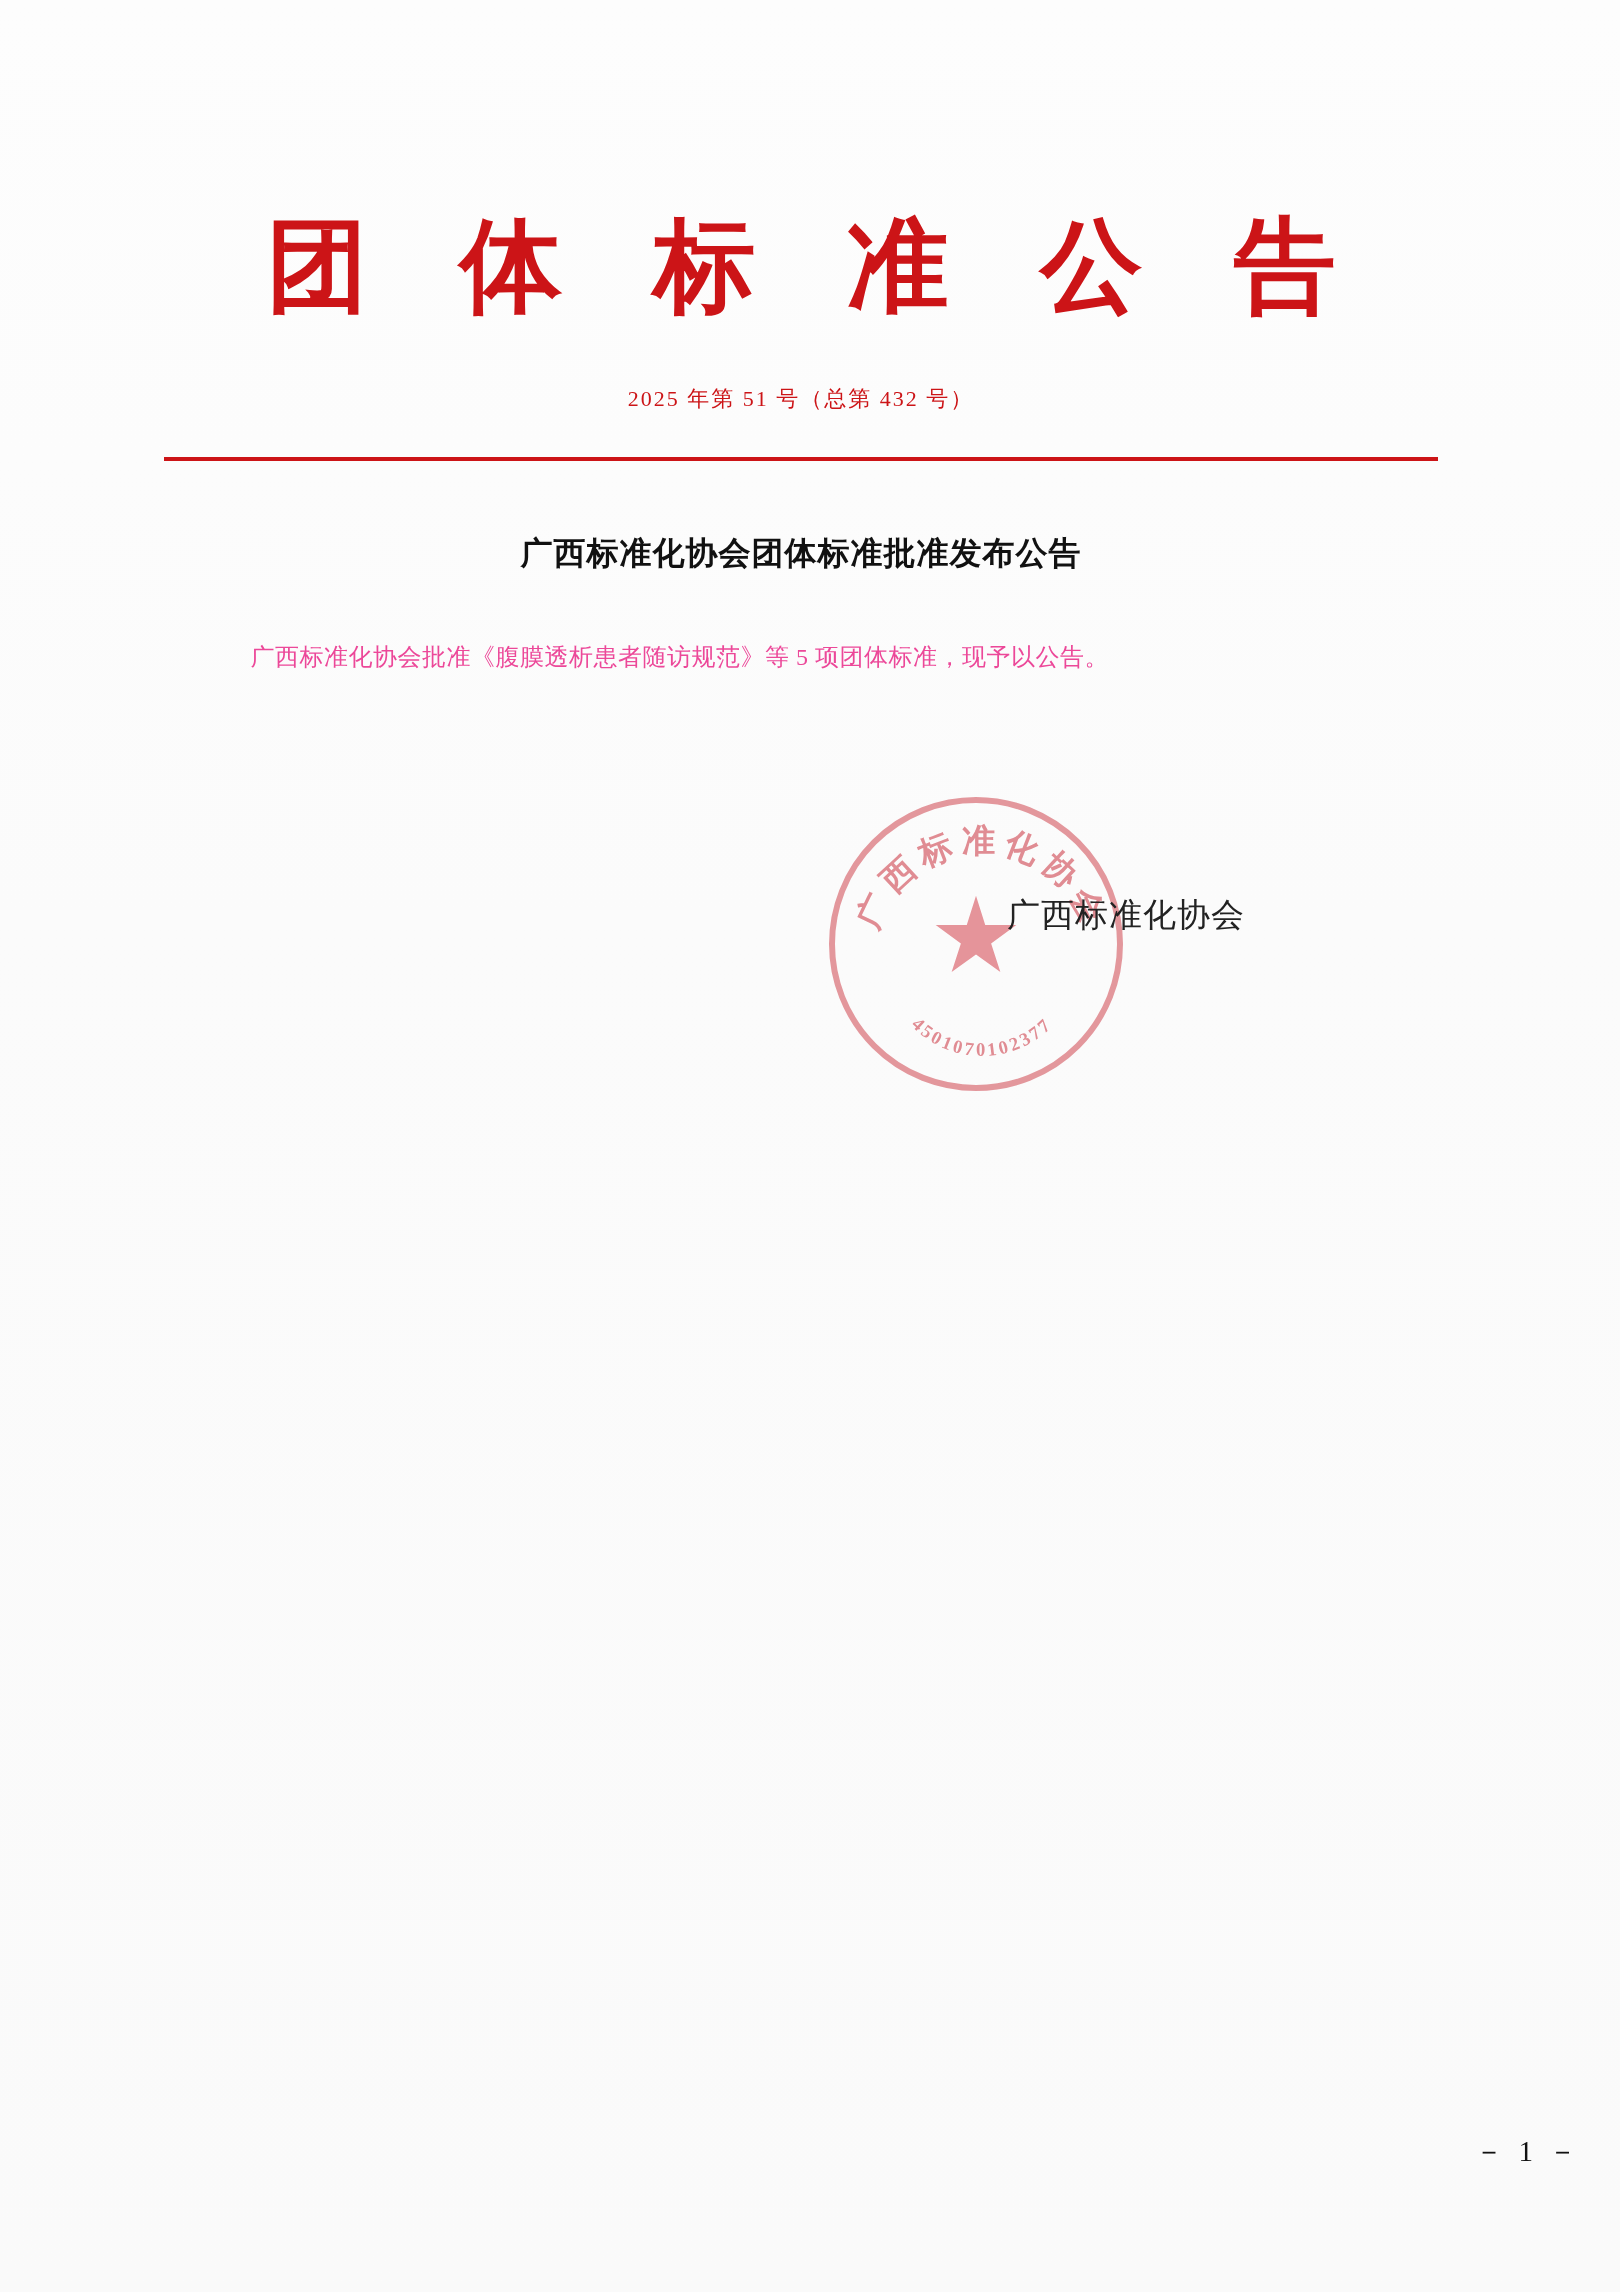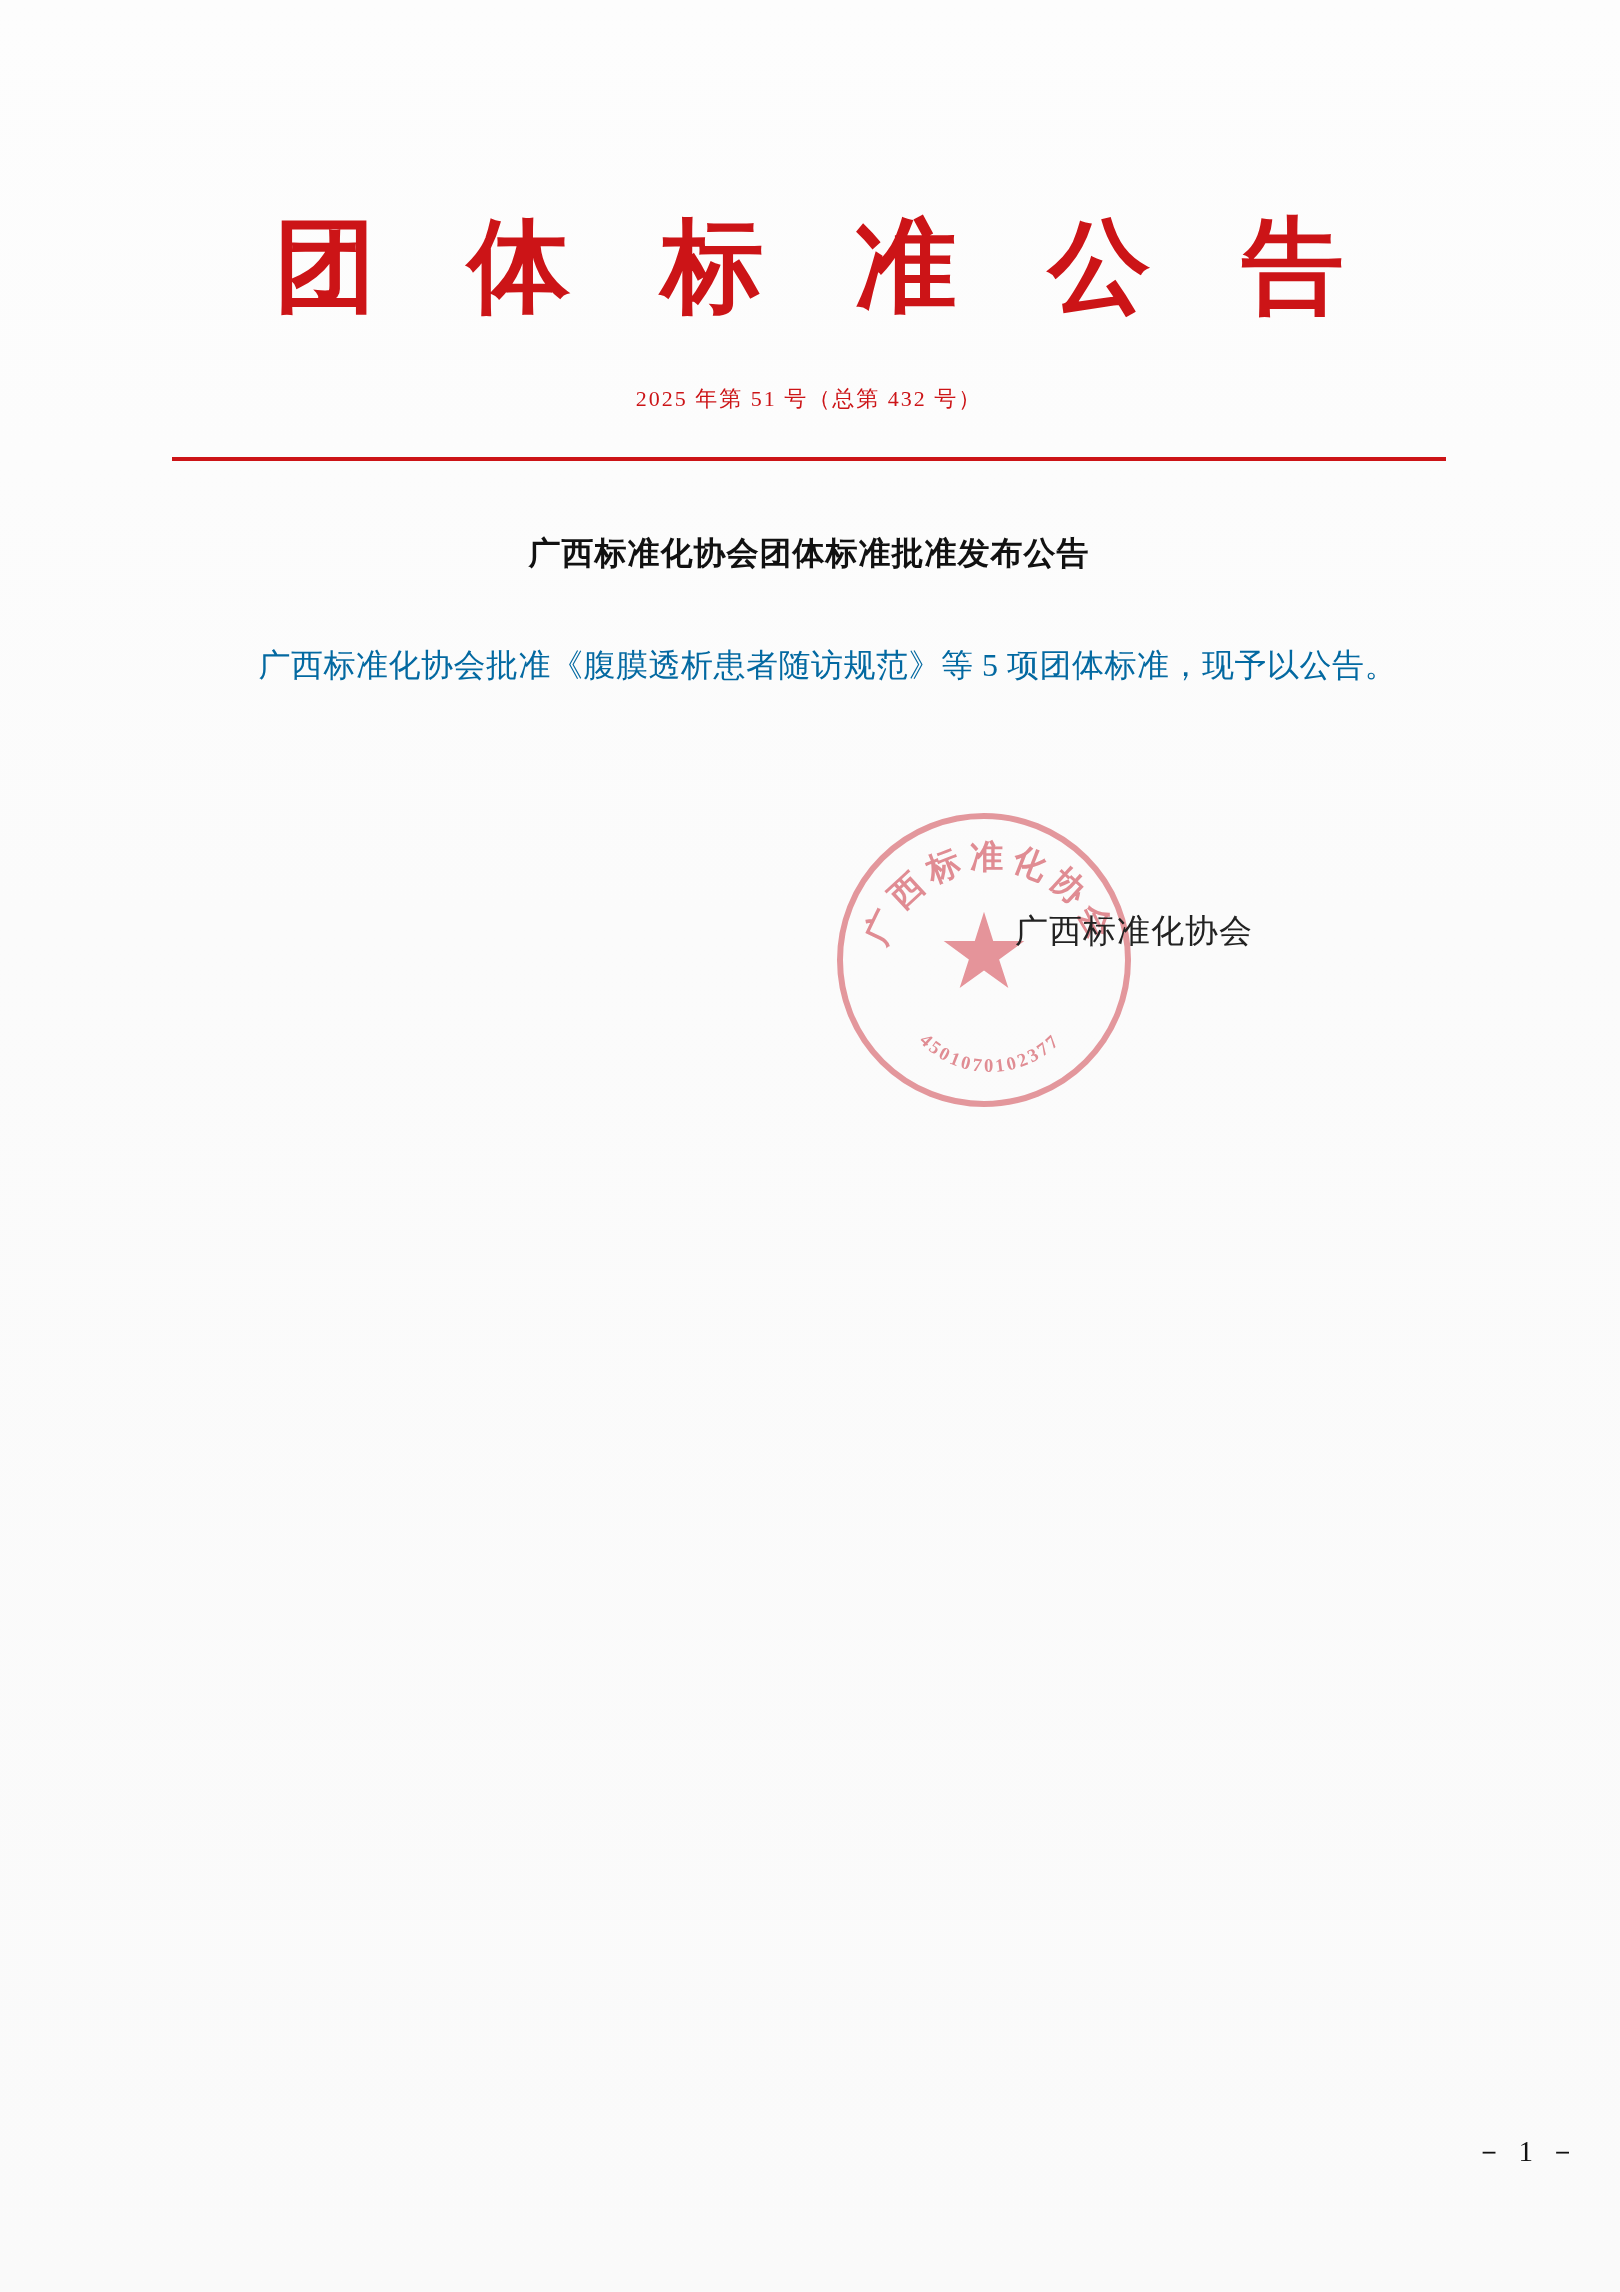"团 体 标 准 公" .content { left: 172px -> 164px }
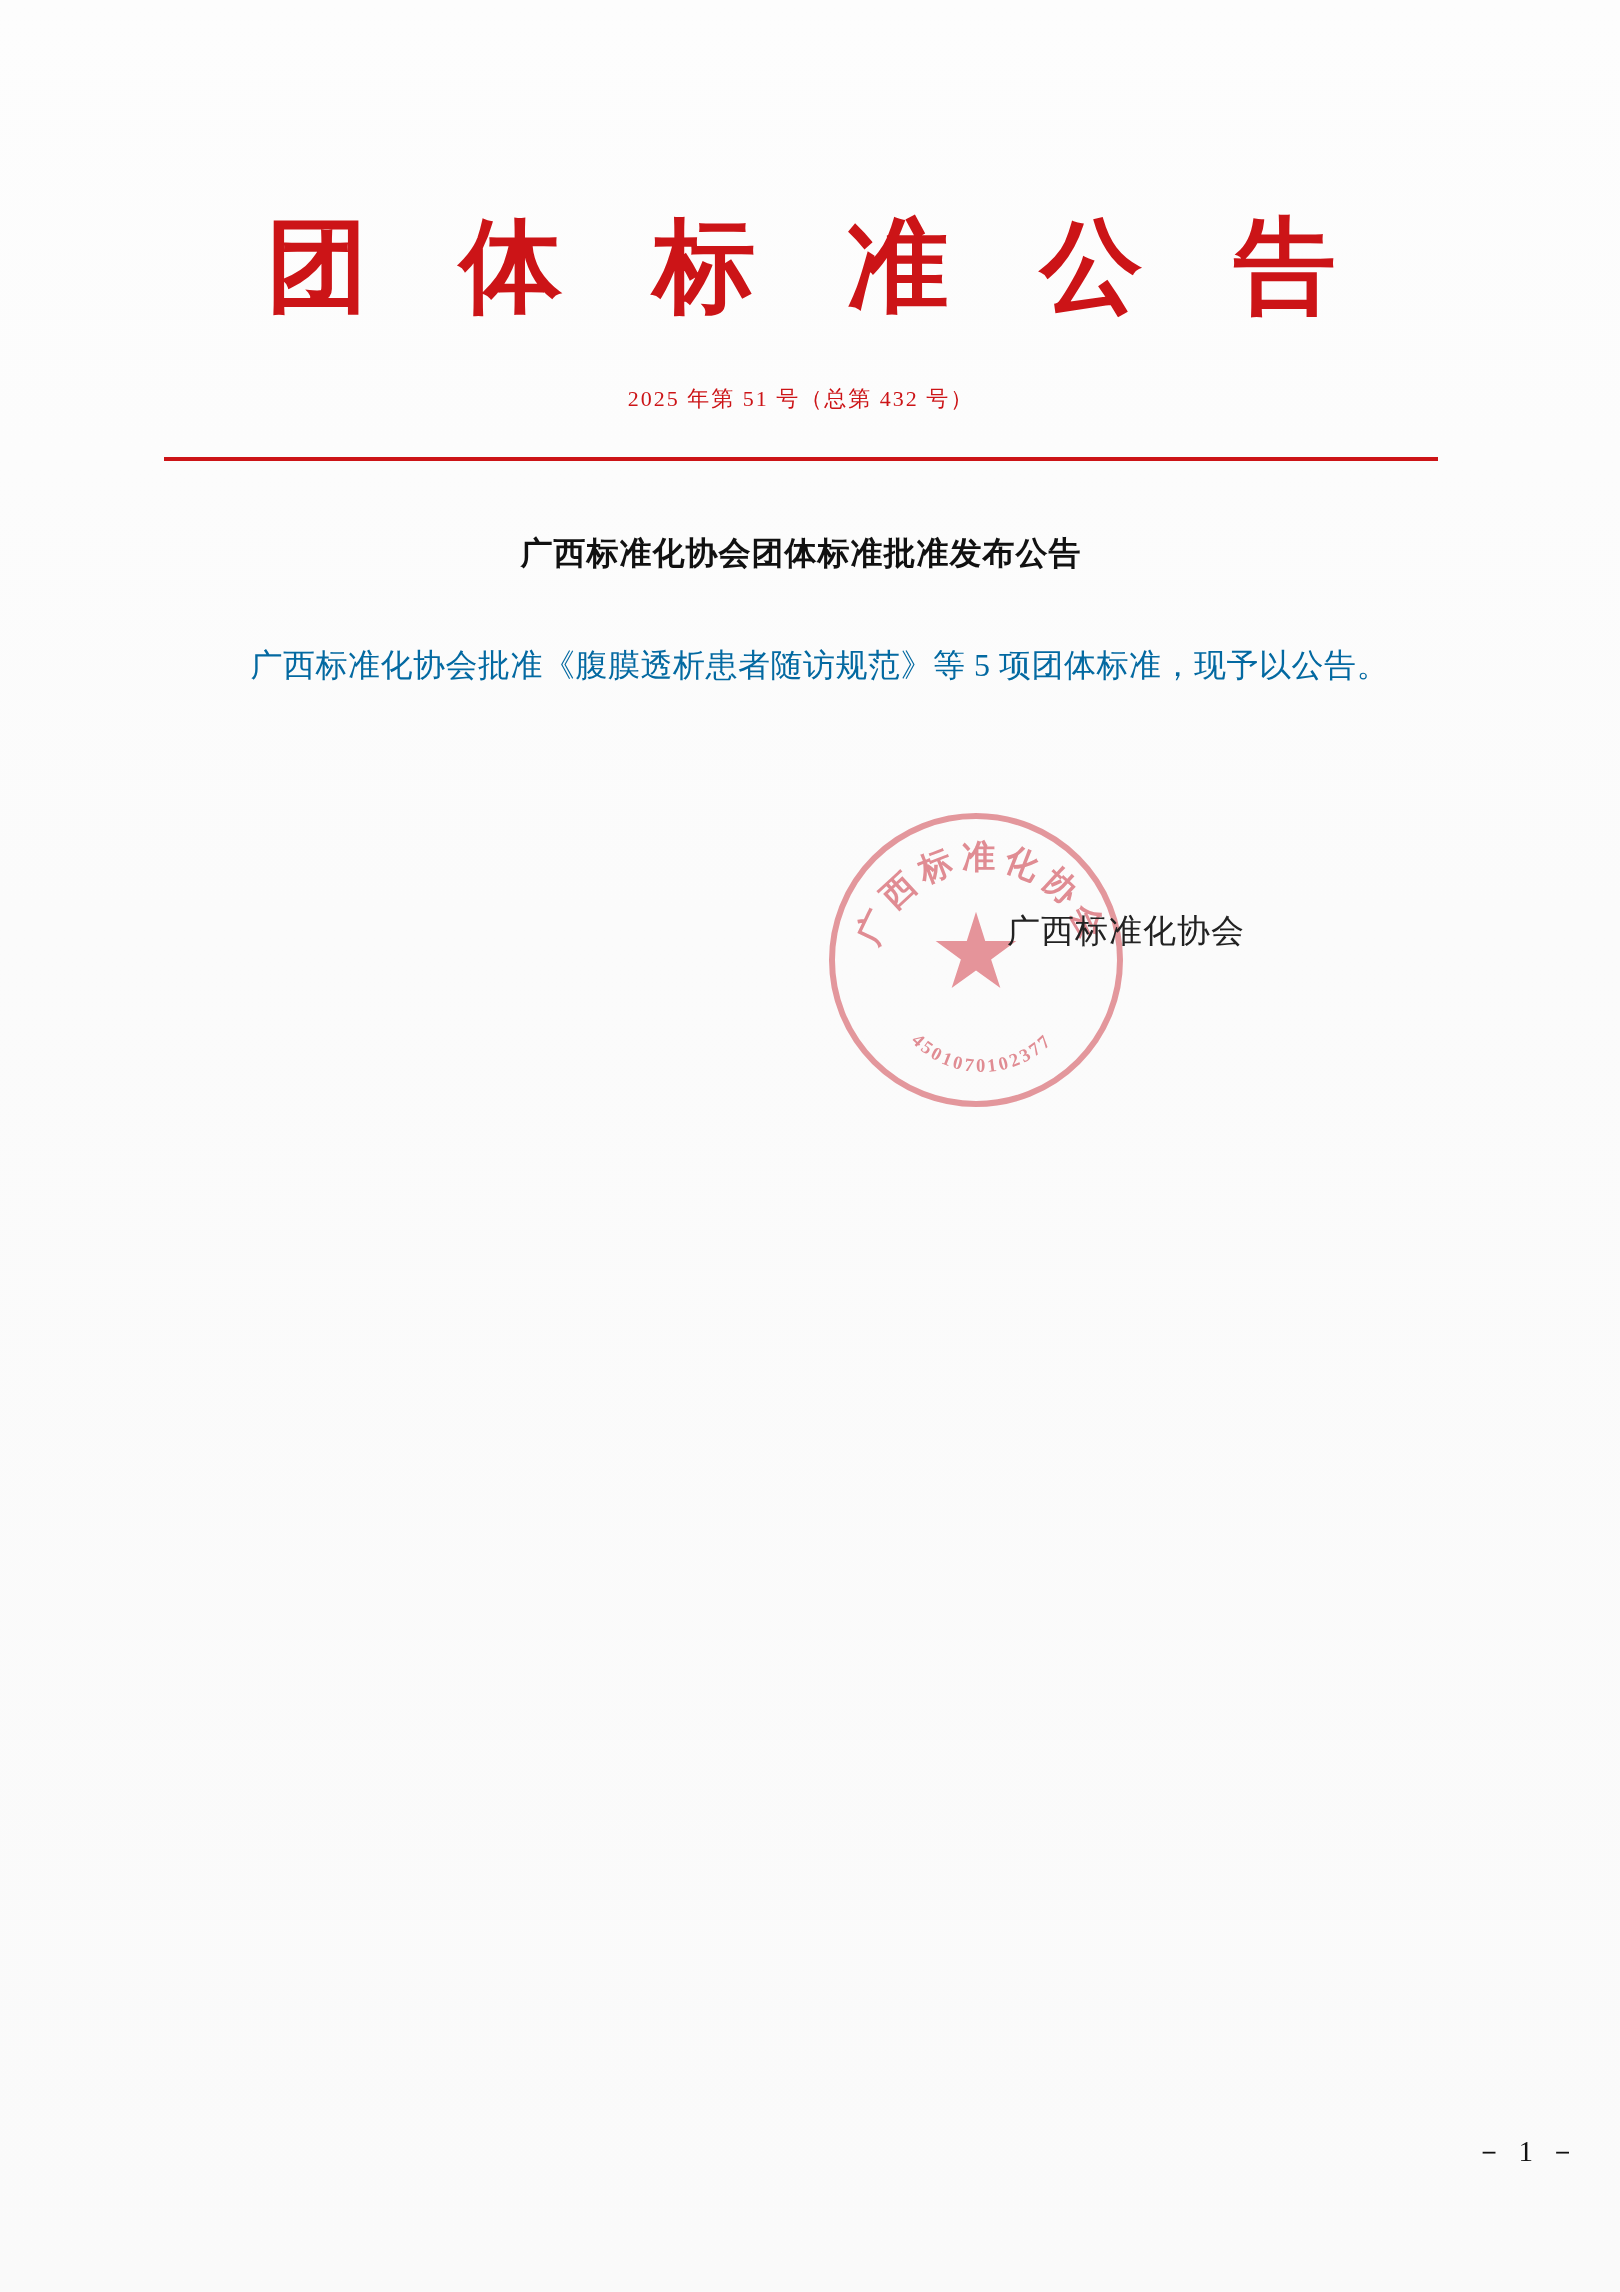"广西标准化协会批准《腹膜透析患者随访规范》等 5 项团体标准，现予以公告。" .body-para { color: #0369a1 -> #ec4899; font-size: 32px -> 24px }
